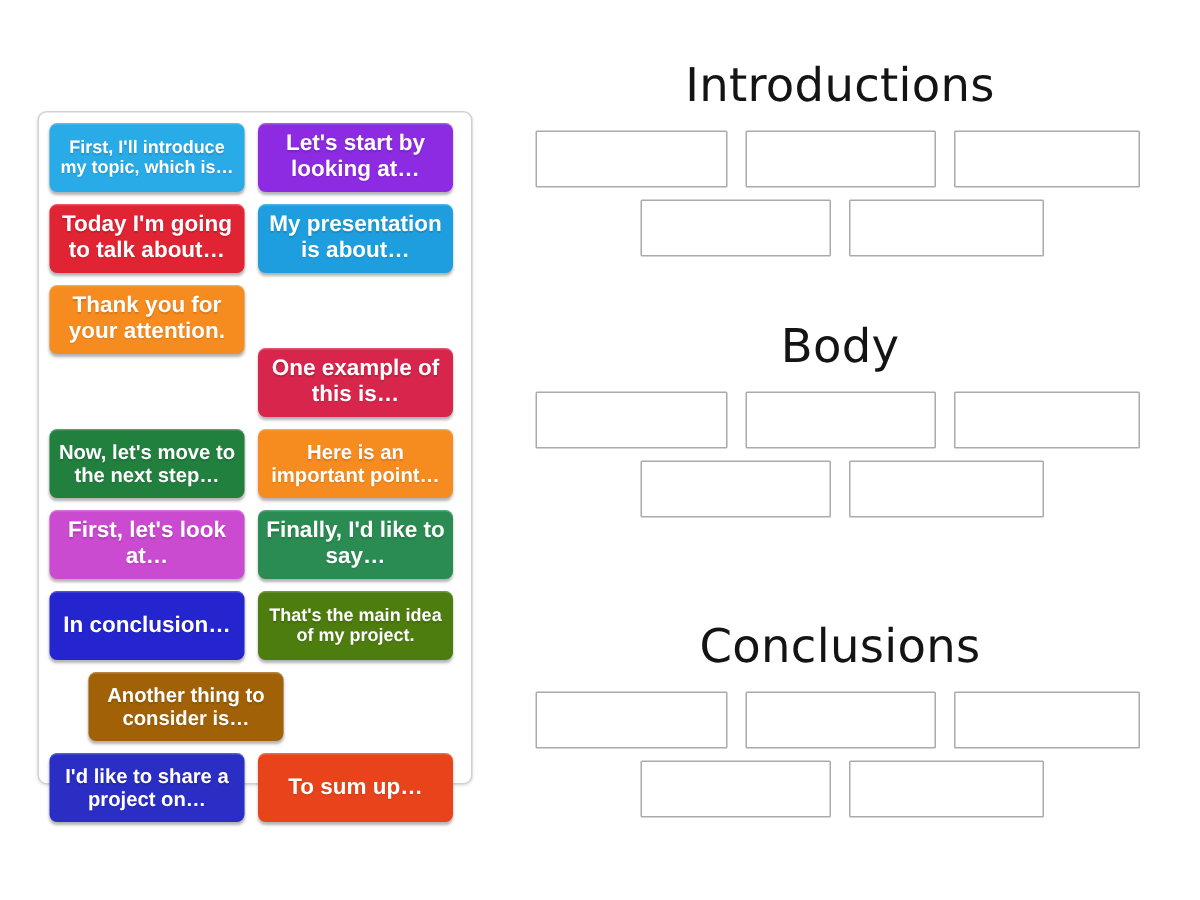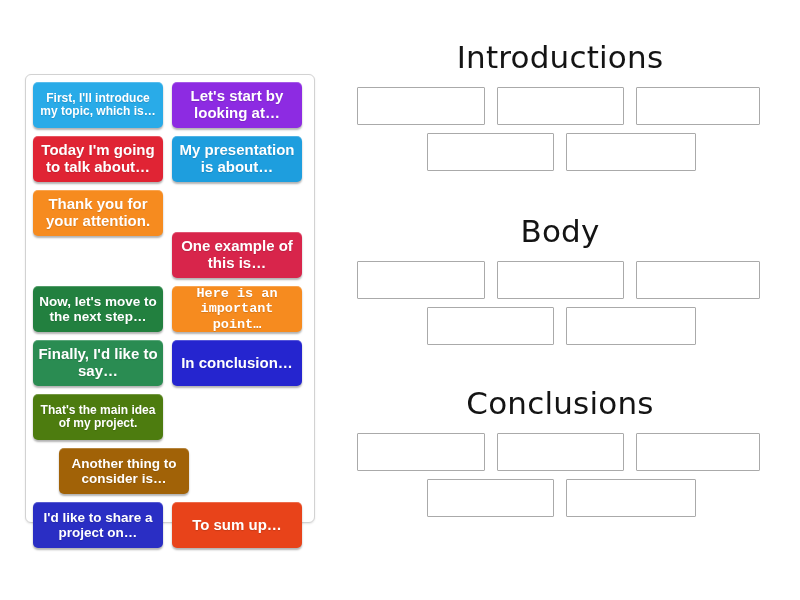"Here is an important point…" div.tile { font-family: Liberation Mono, monospace -> none }
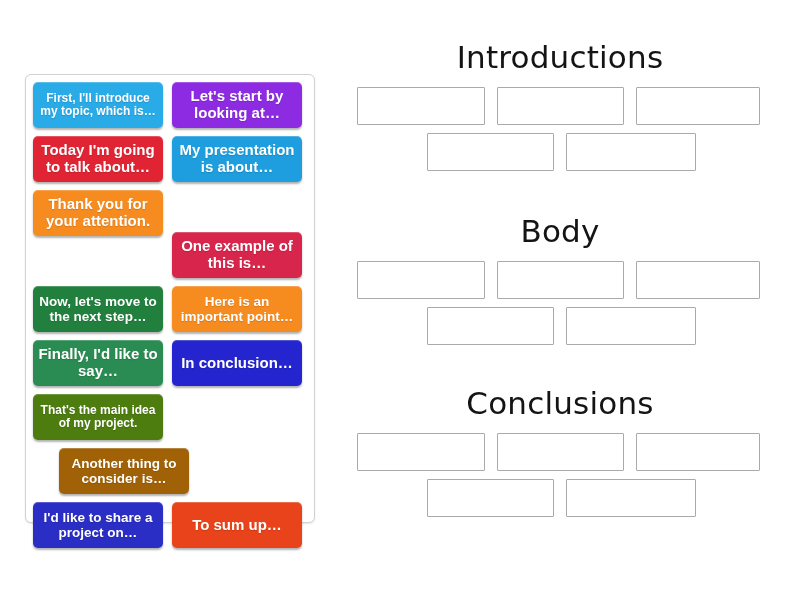"First, let's look at…" div.tile { html: none -> <div>First, let's look at…</div> }
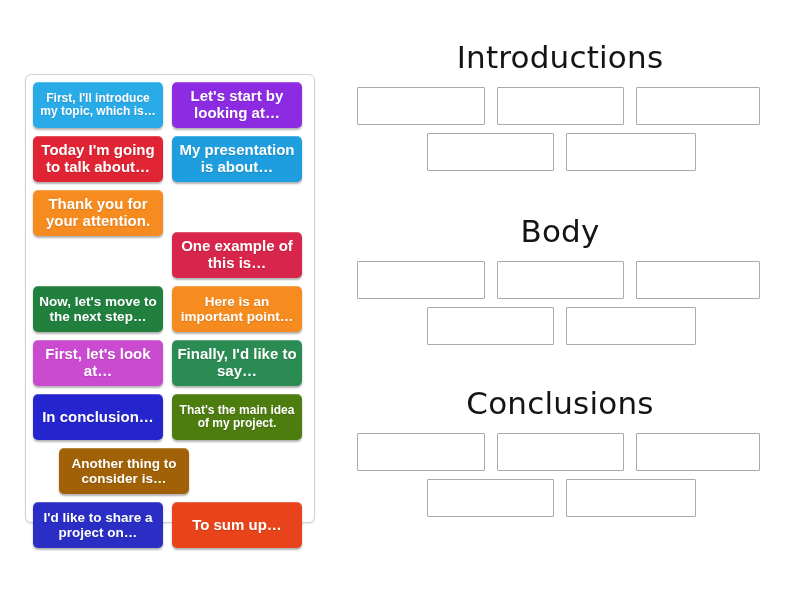"Conclusions" #cat-conclusions { top: 388px -> 416px }
